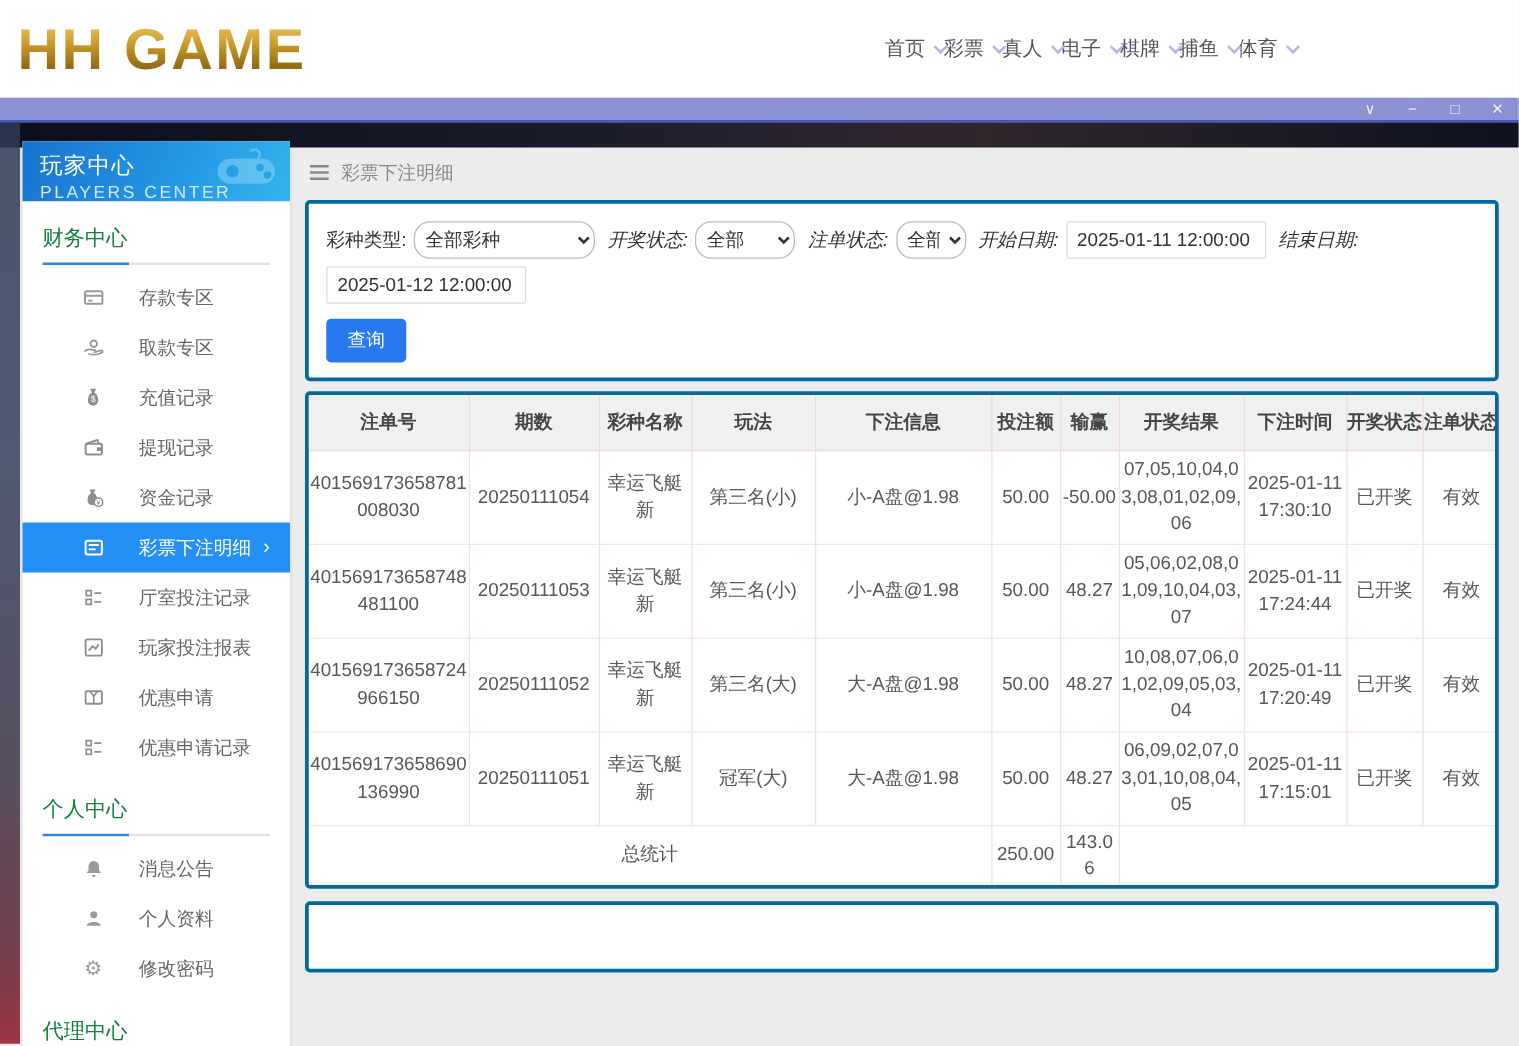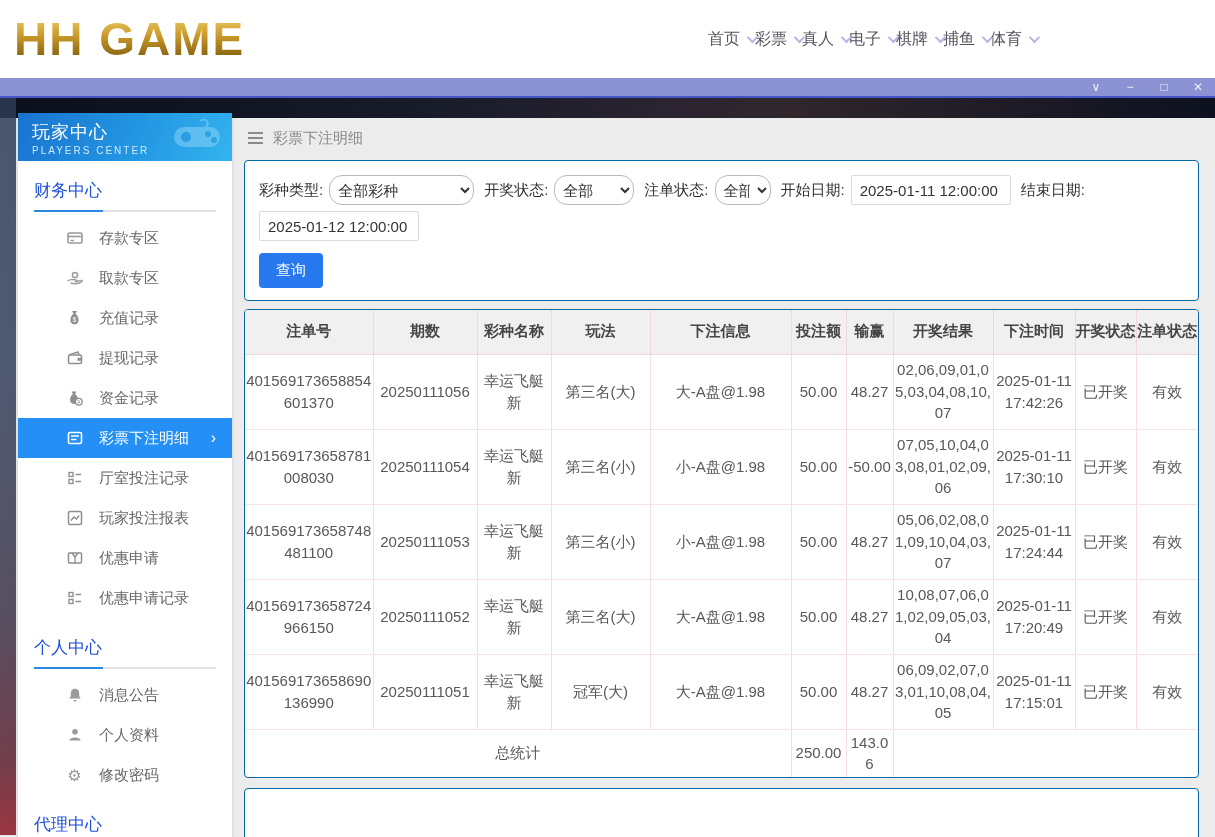"PLAYERS CENTER" .sidebar-head .s { font-size: 10px -> 14px }
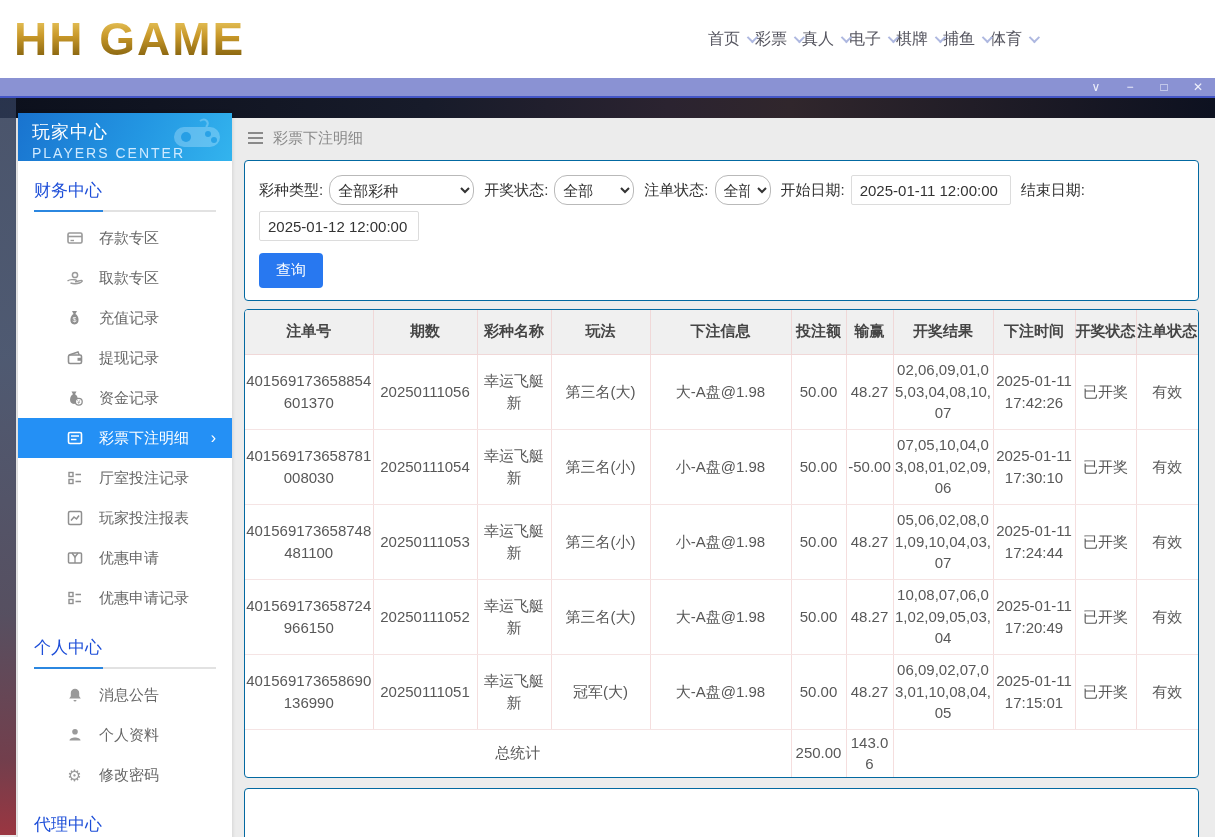"财务中心" .side-heading { color: #1d4ed8 -> #15803d }
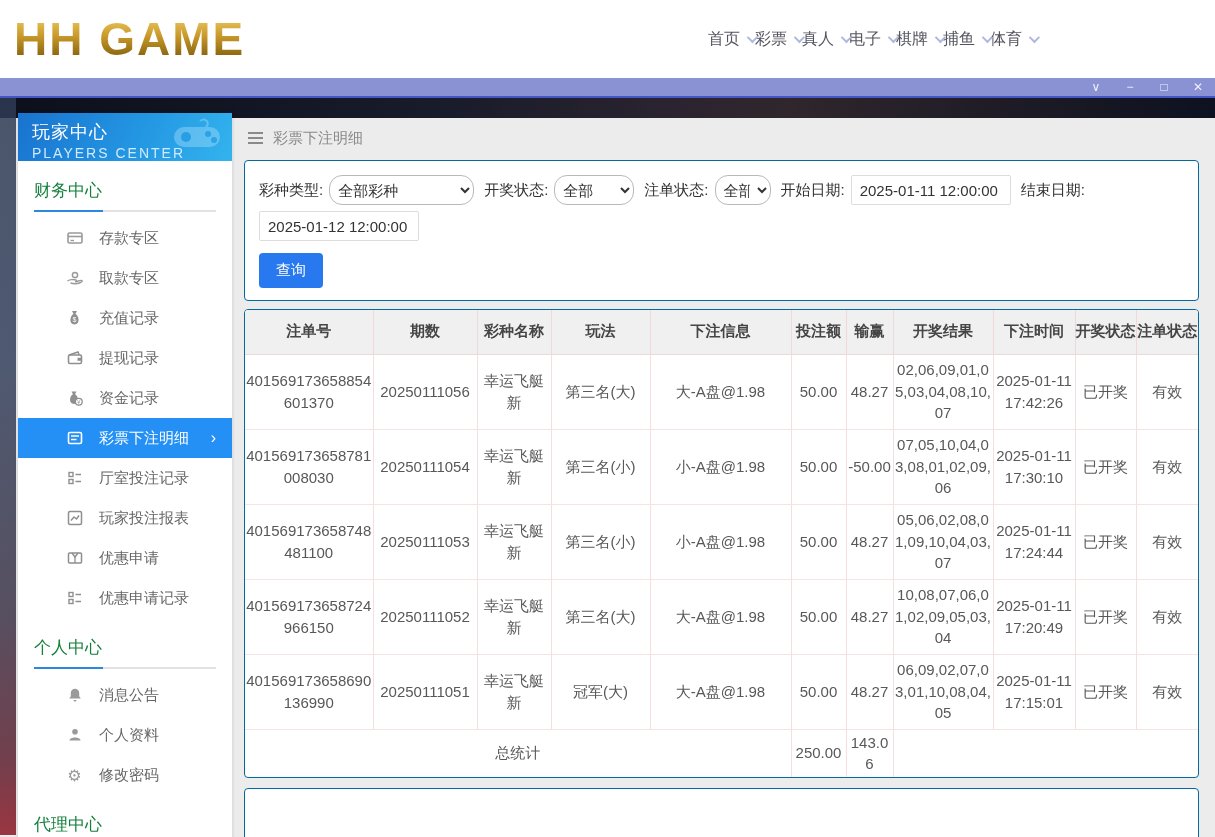"彩种类型:" .card { border: 1px solid #0369a1 -> 3px solid #0369a1 }
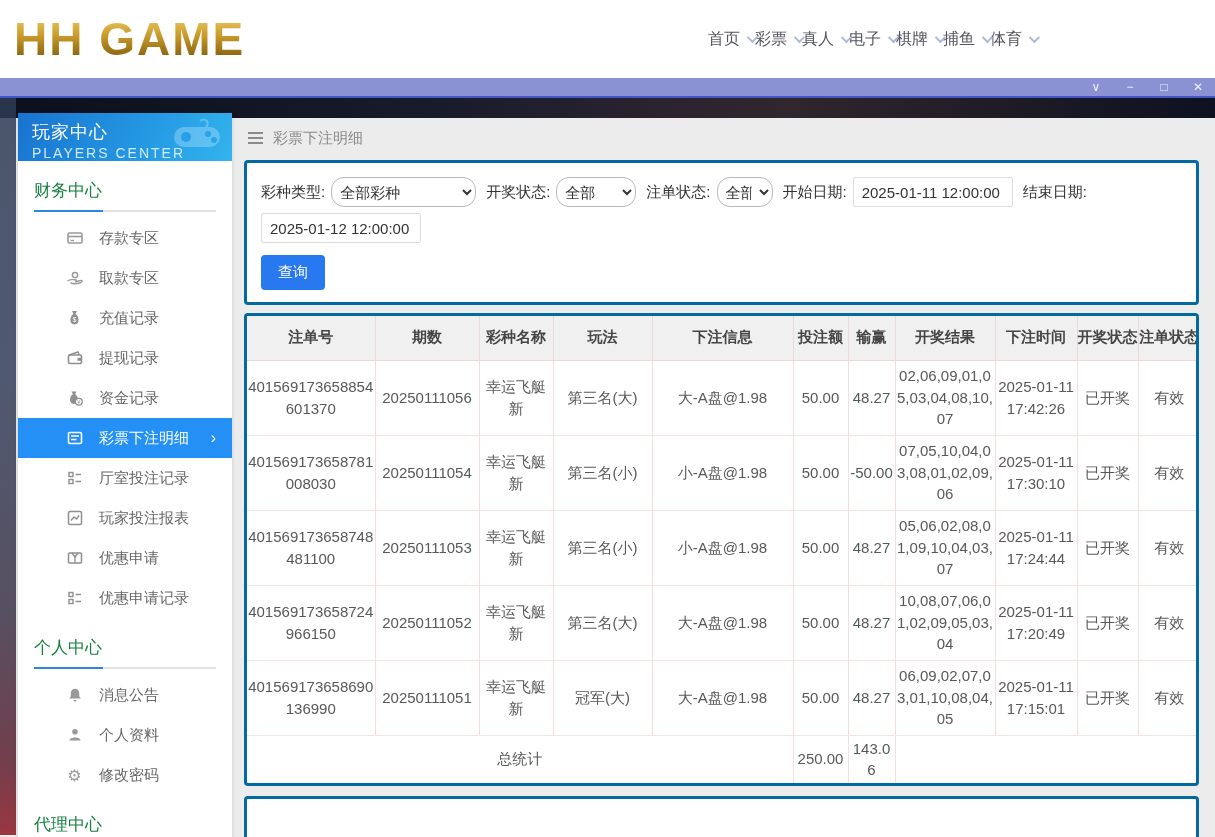"开奖状态:" .filter-row label { font-style: none -> italic }
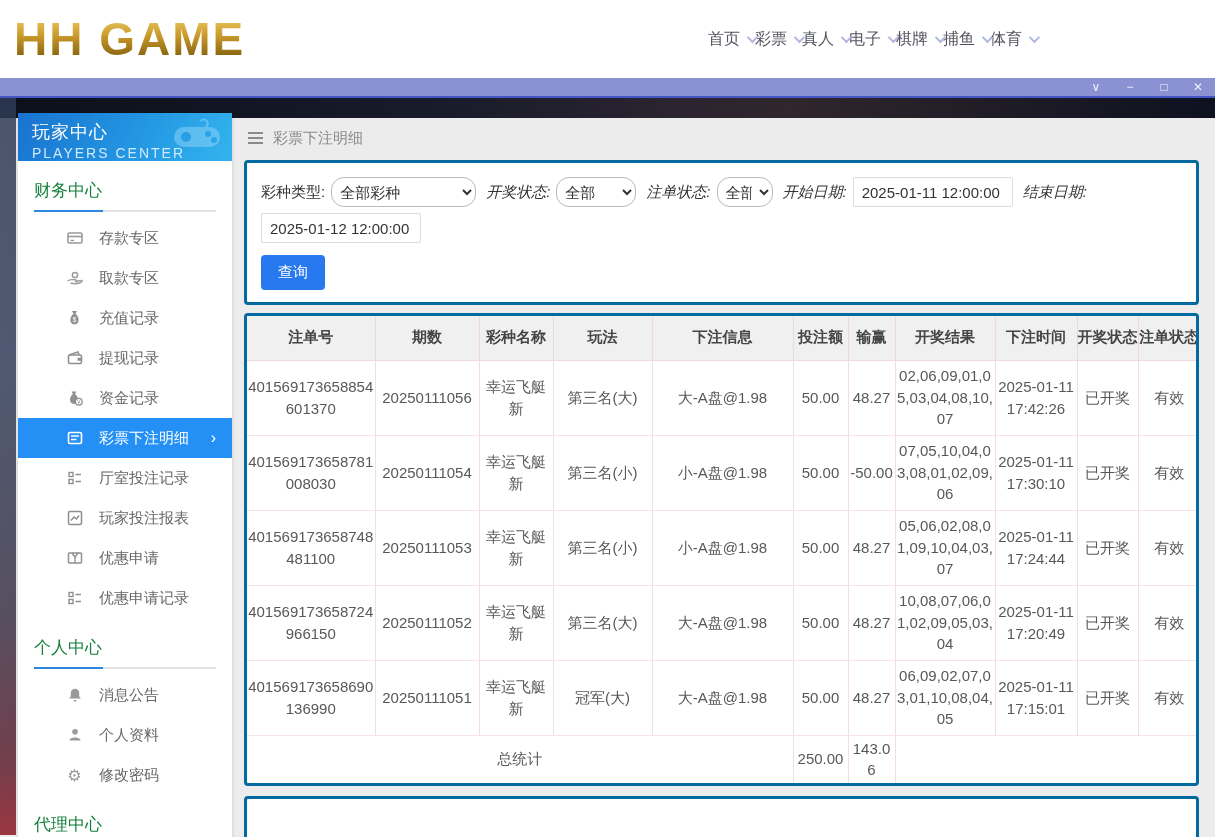"存款专区" .side-item { gap: 16px -> 28px }
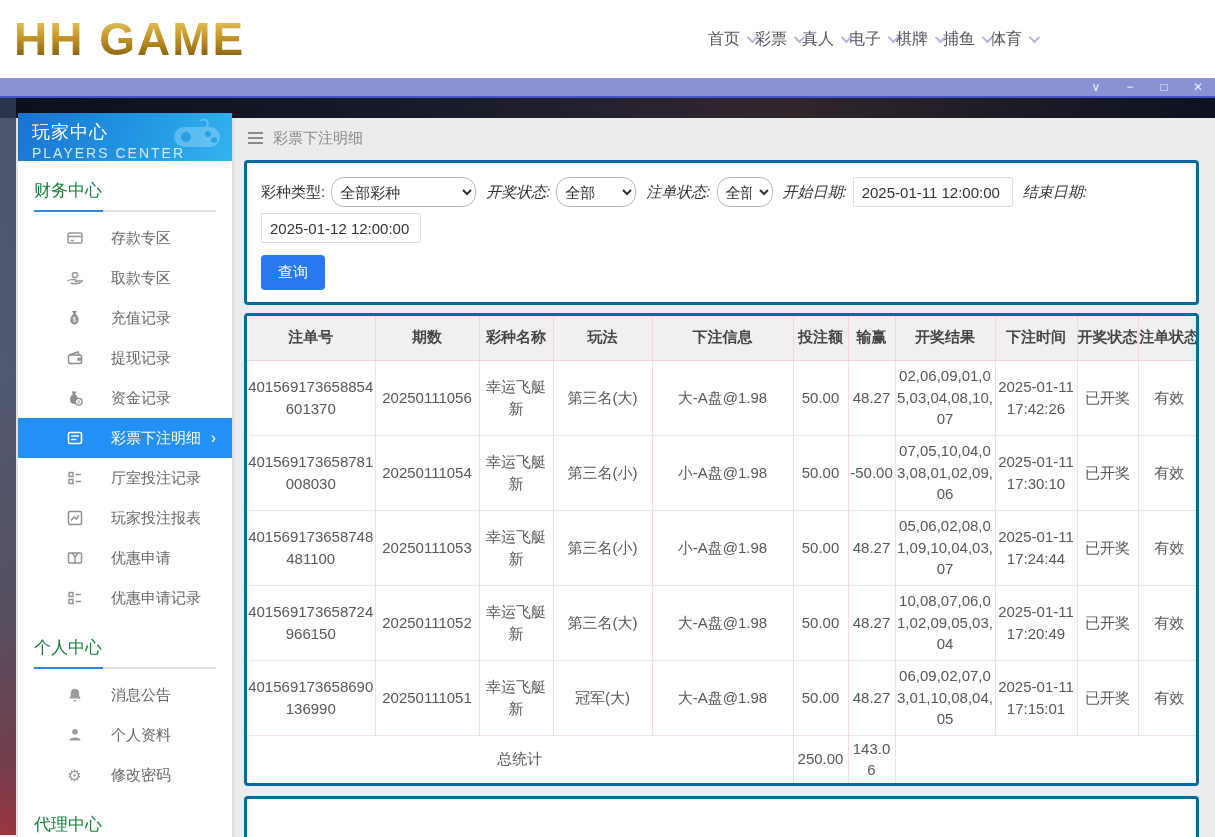"401569173658854601370" tr { html: <tr> <td>401569173658854601370</td> <td>20250111056</td> <td>幸运飞艇新</td> <td>第三名(大)</td> <td>大-A盘@1.98</td> <td>50.00</td> <td>48.27</td> <td>02,06,09,01,05,03,04,08,10,07</td> <td>2025-01-11 17:42:26</td> <td>已开奖</td> <td>有效</td> </tr> -> none }
